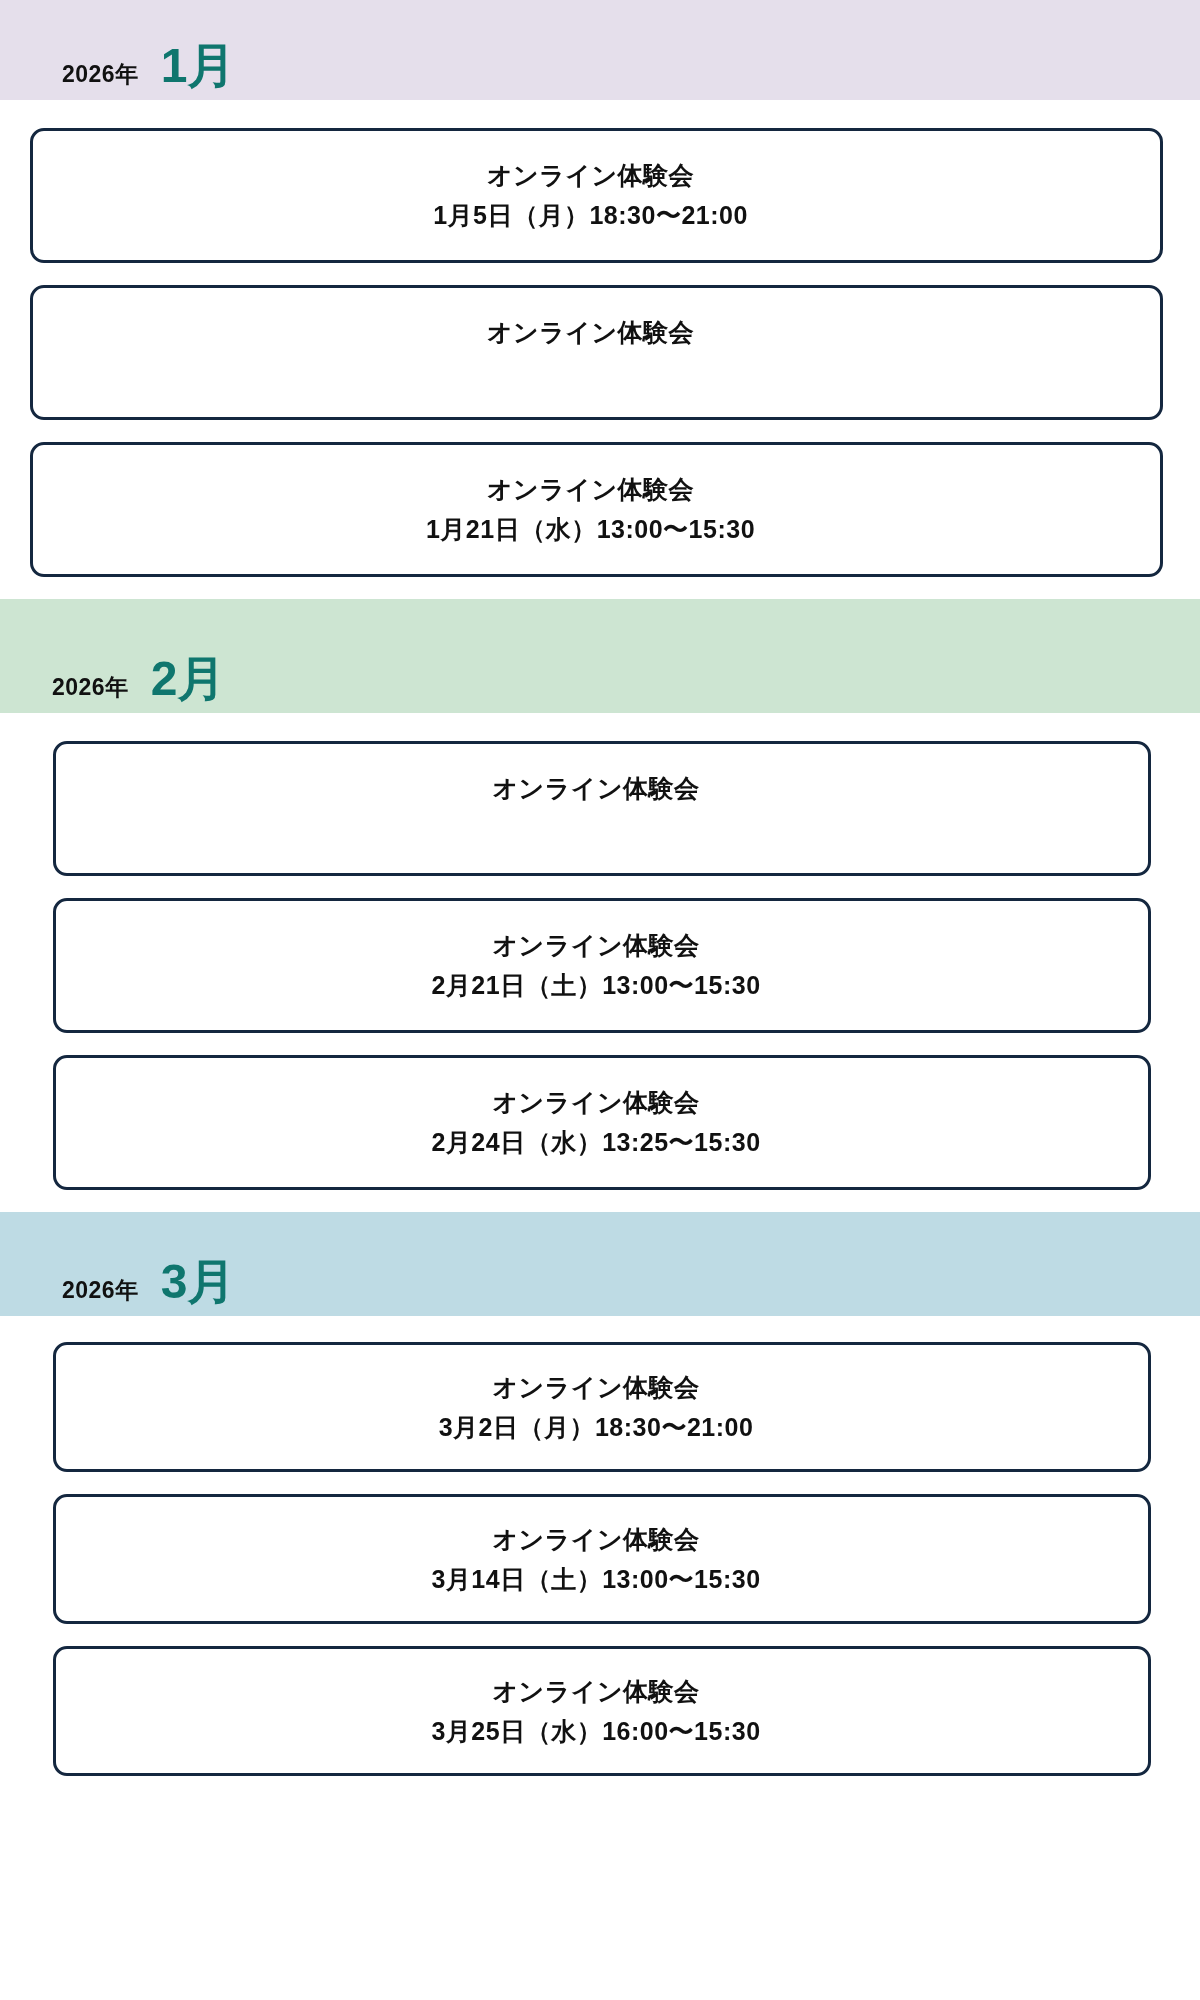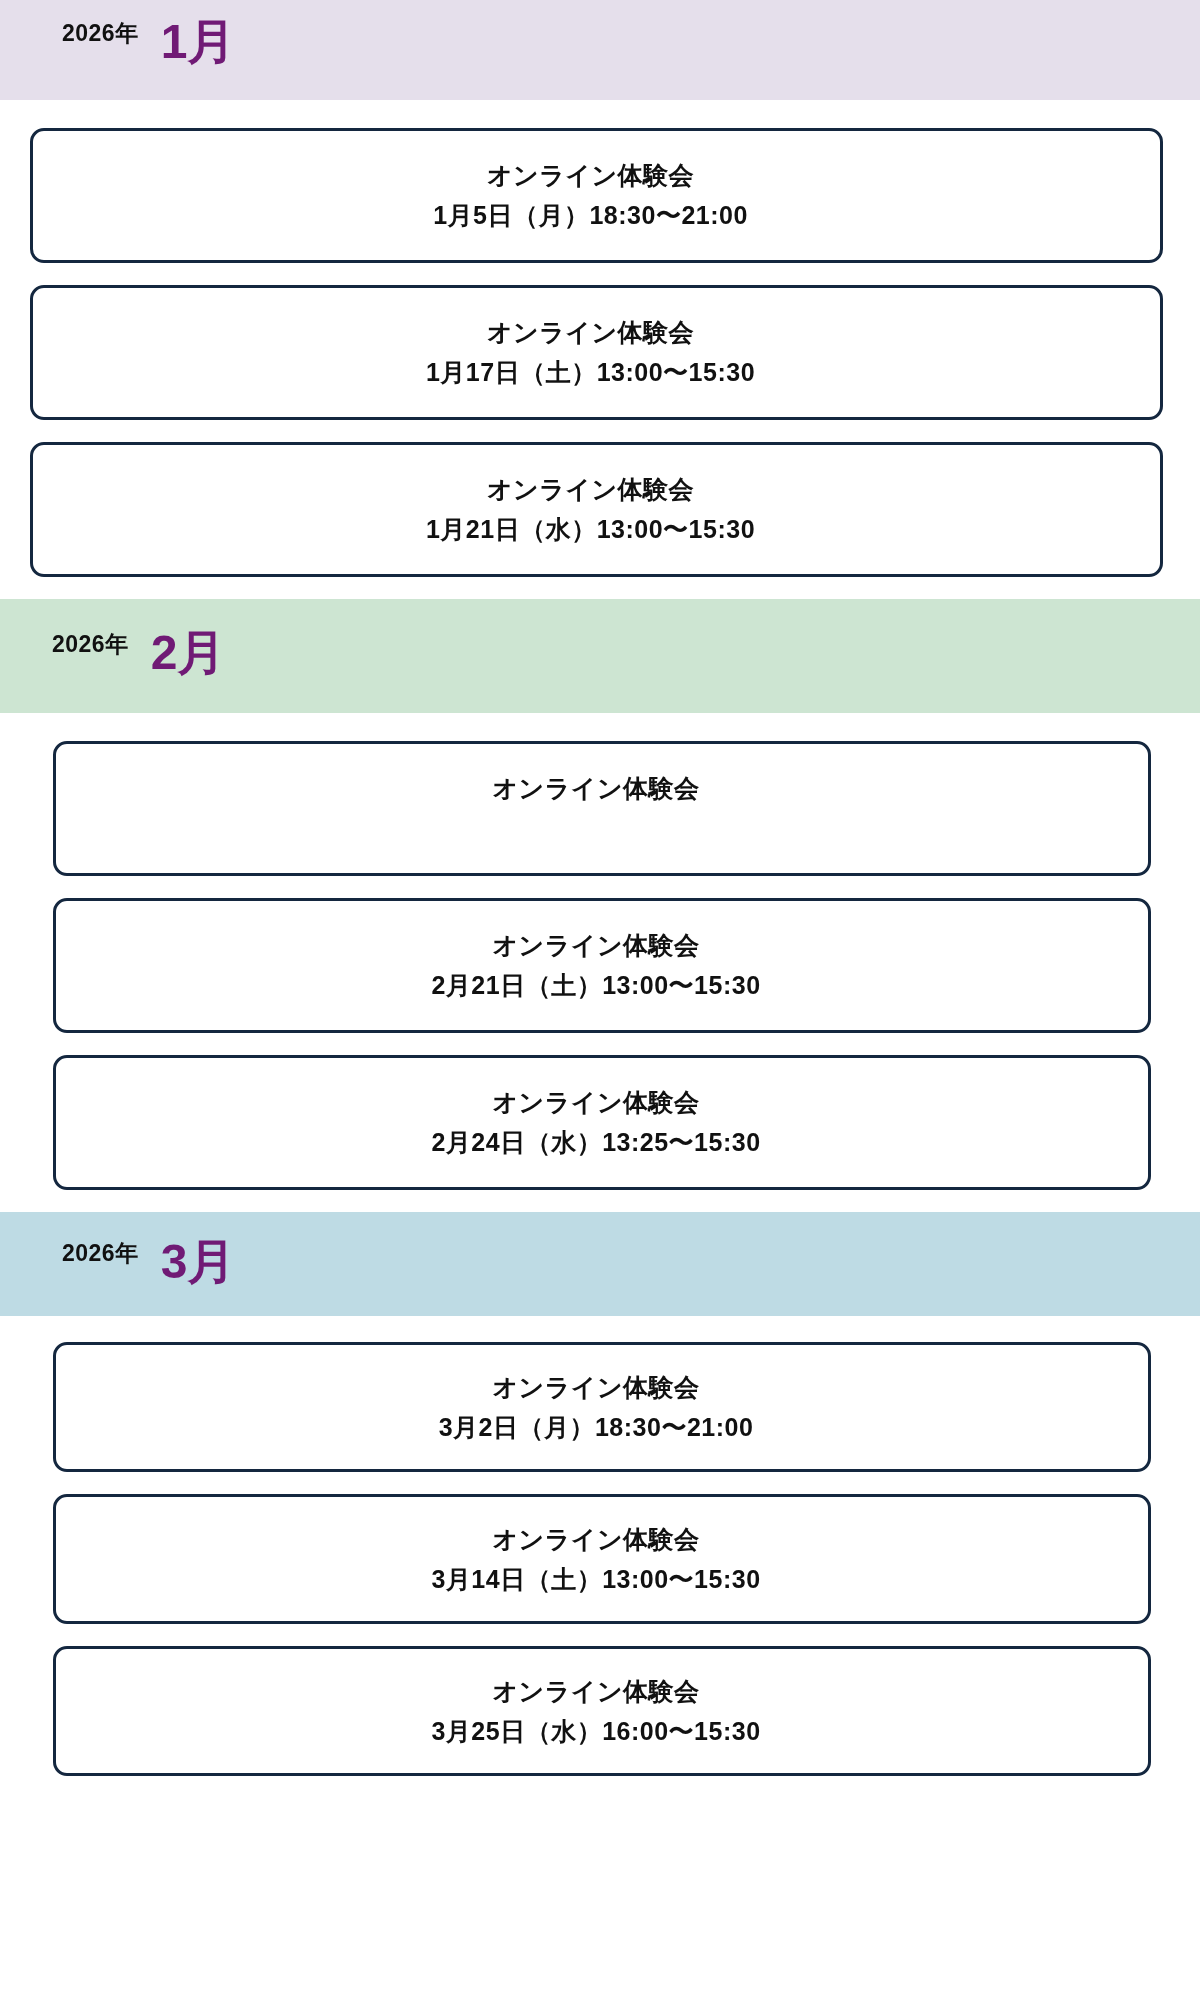"2026年" .month-header { align-items: flex-start -> flex-end }
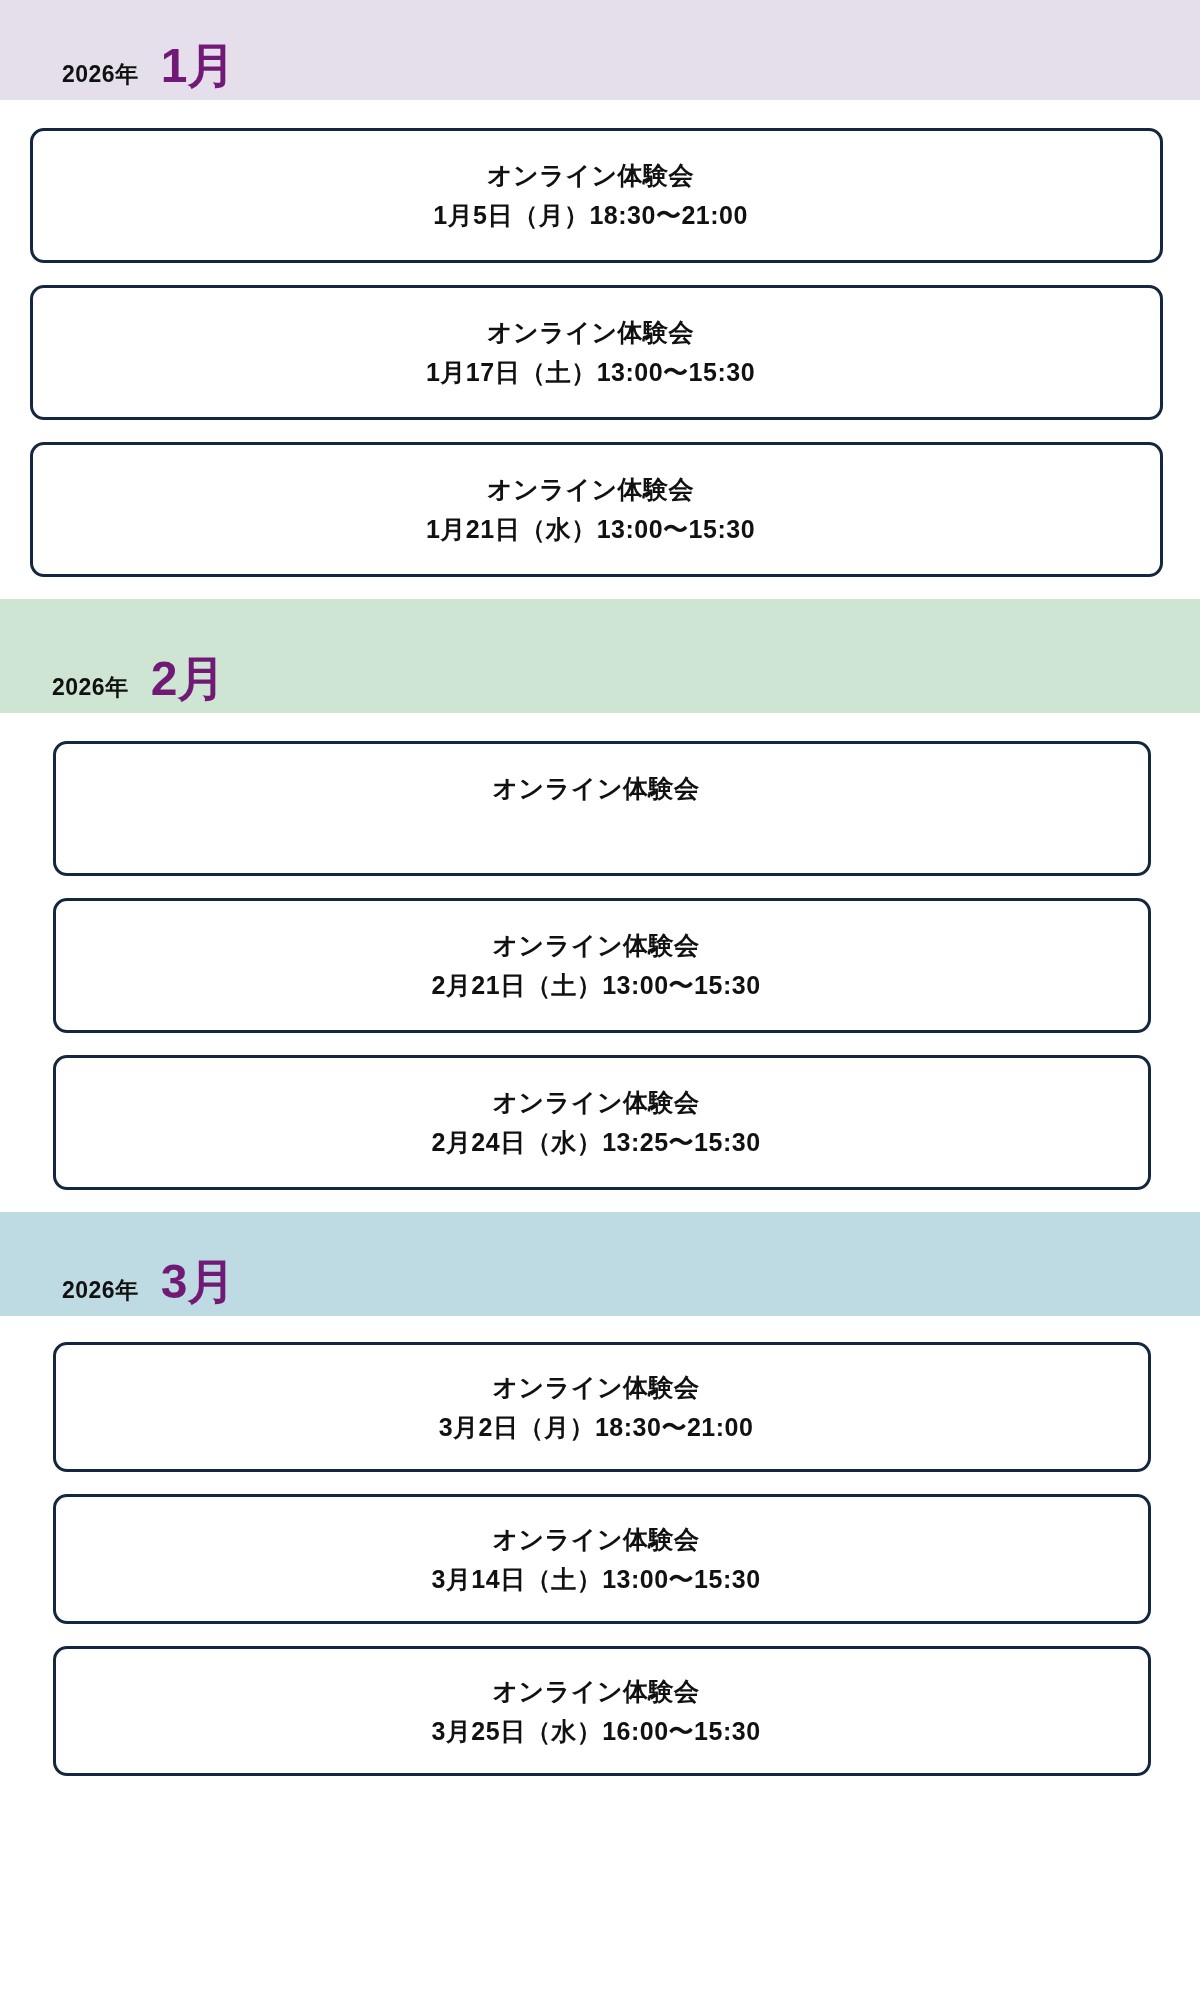"1月" .month-name { color: #701a75 -> #0f766e }
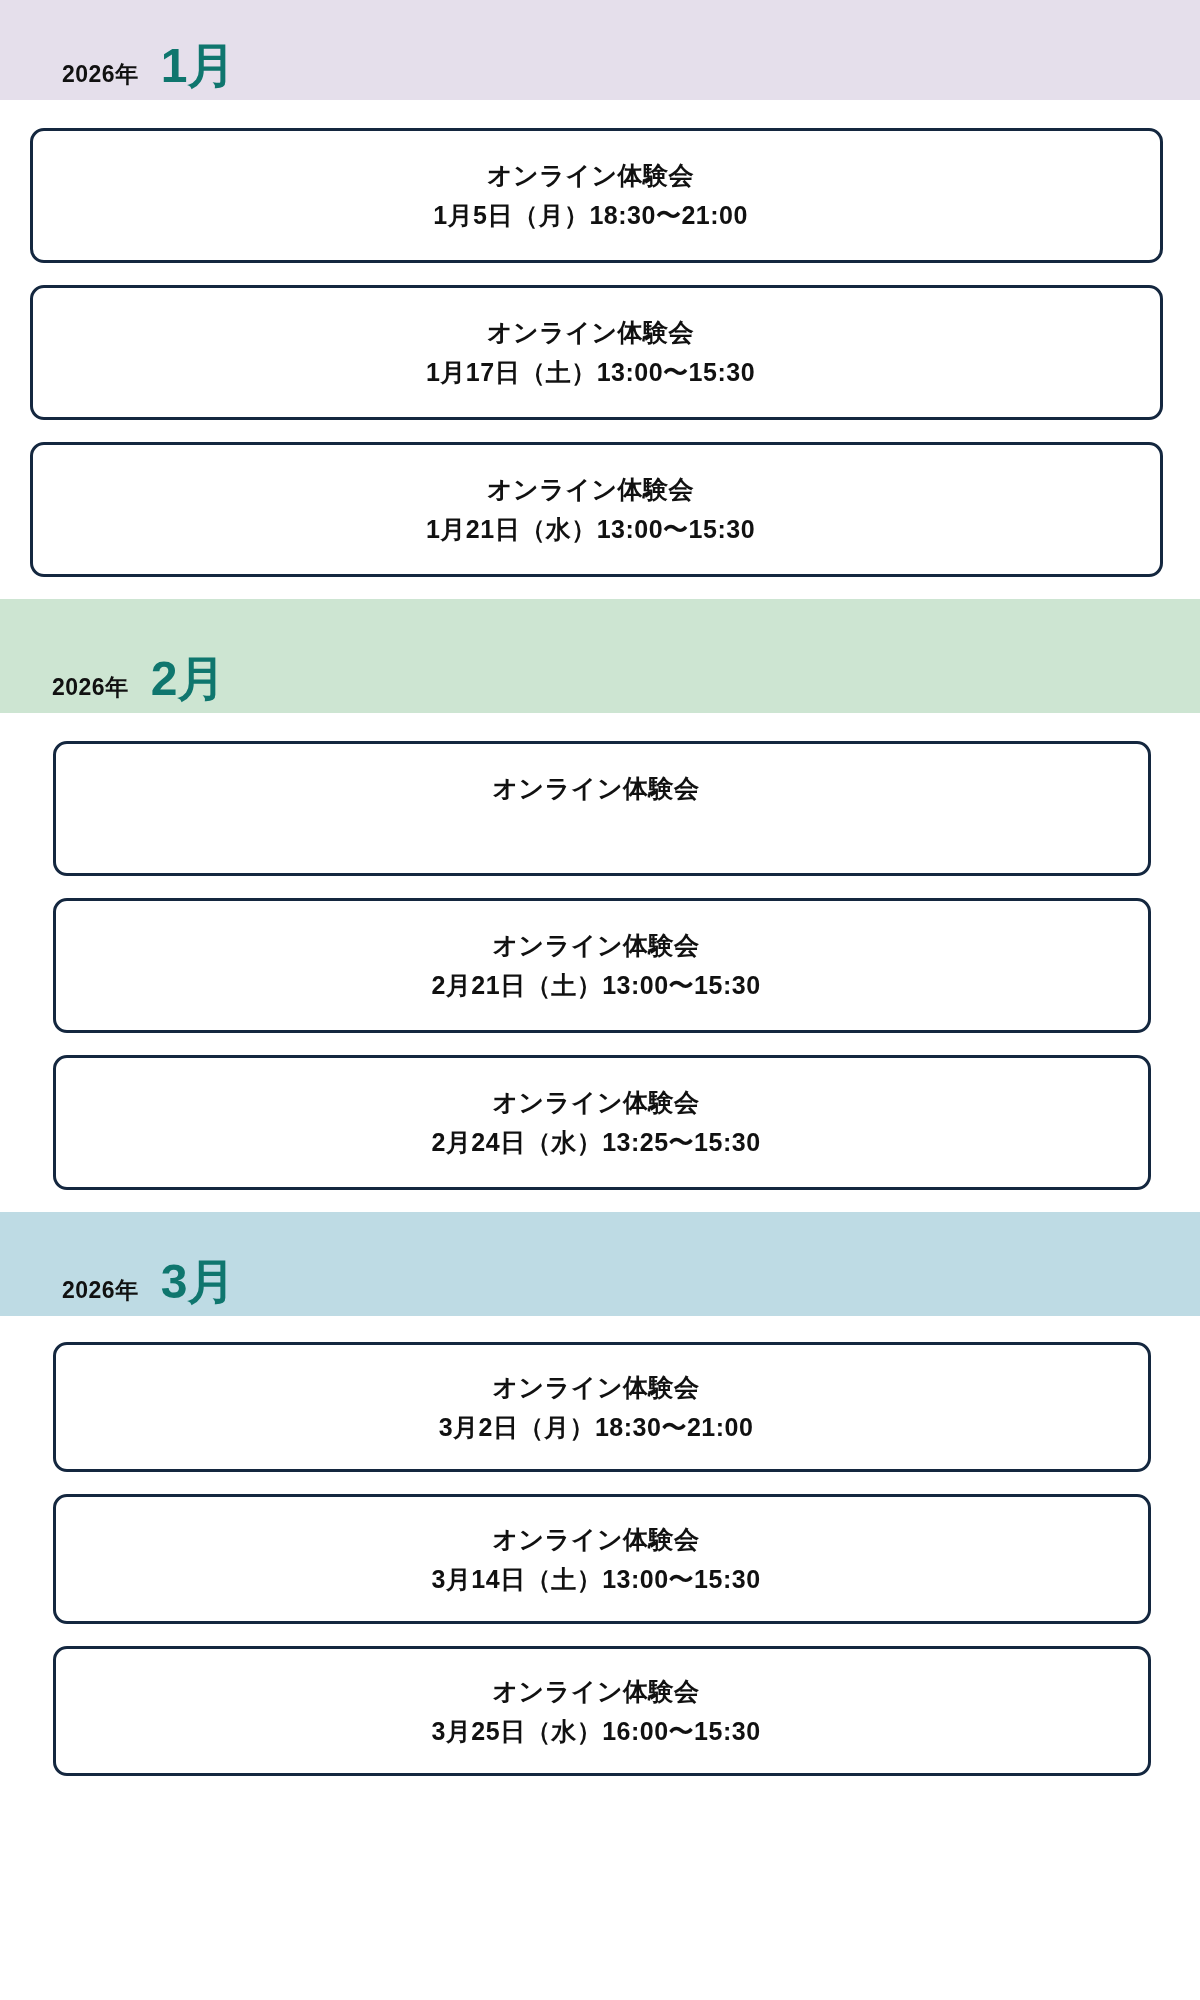"1月17日（土）13:00〜15:30" div.event-datetime { html: <div>1月17日（土）13:00〜15:30</div> -> none }
